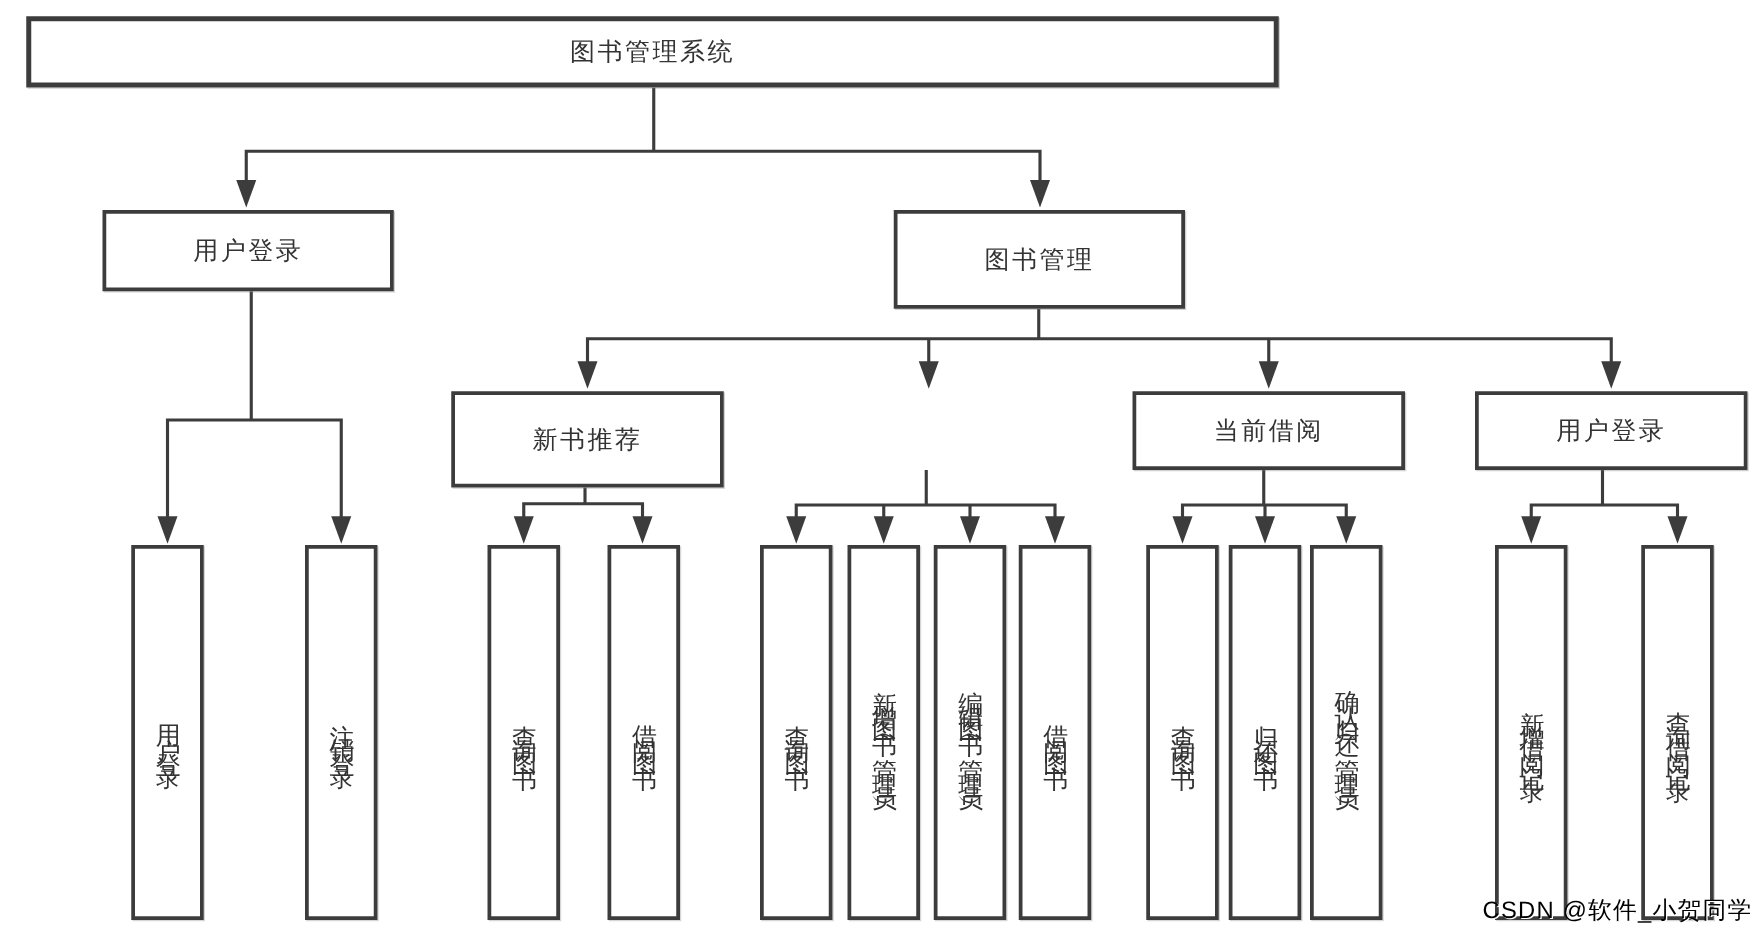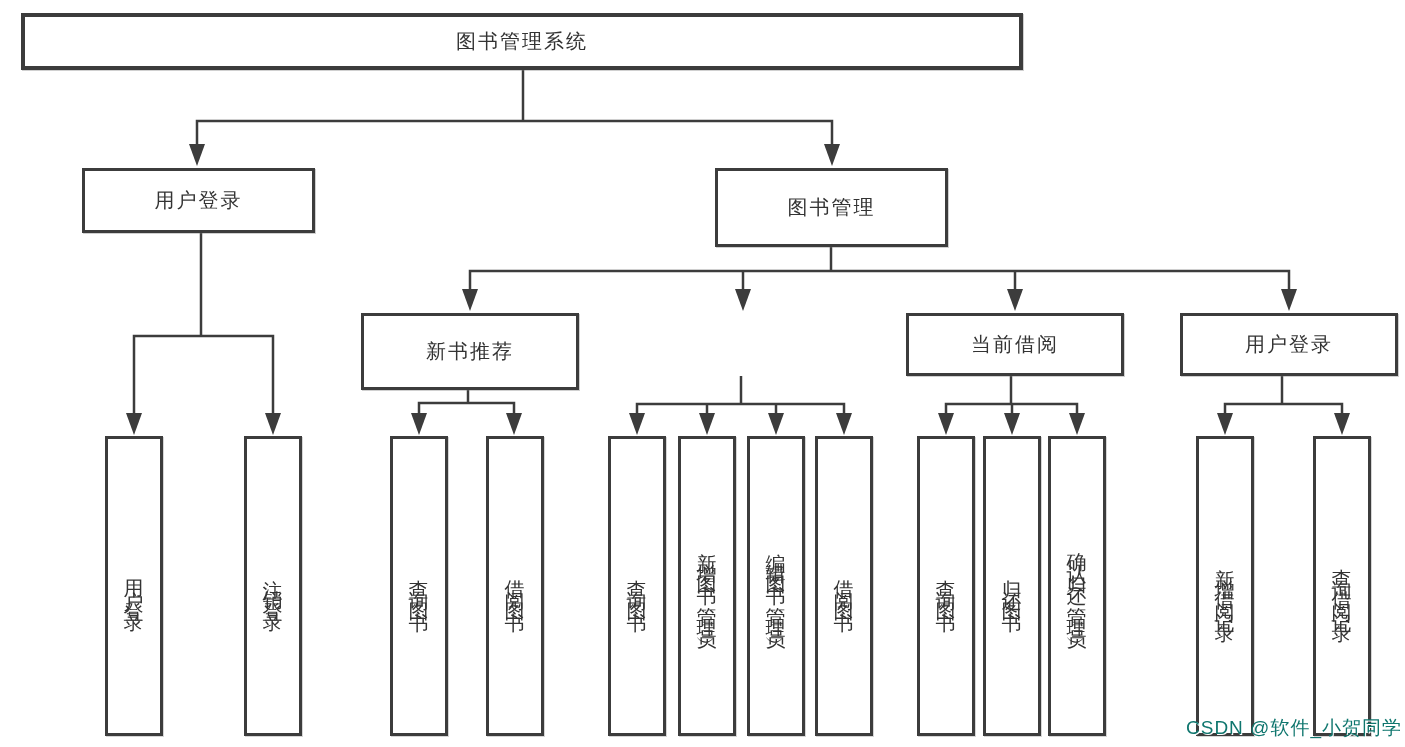"CSDN @软件_小贺同学" .watermark { color: #0f766e -> #000000 }
